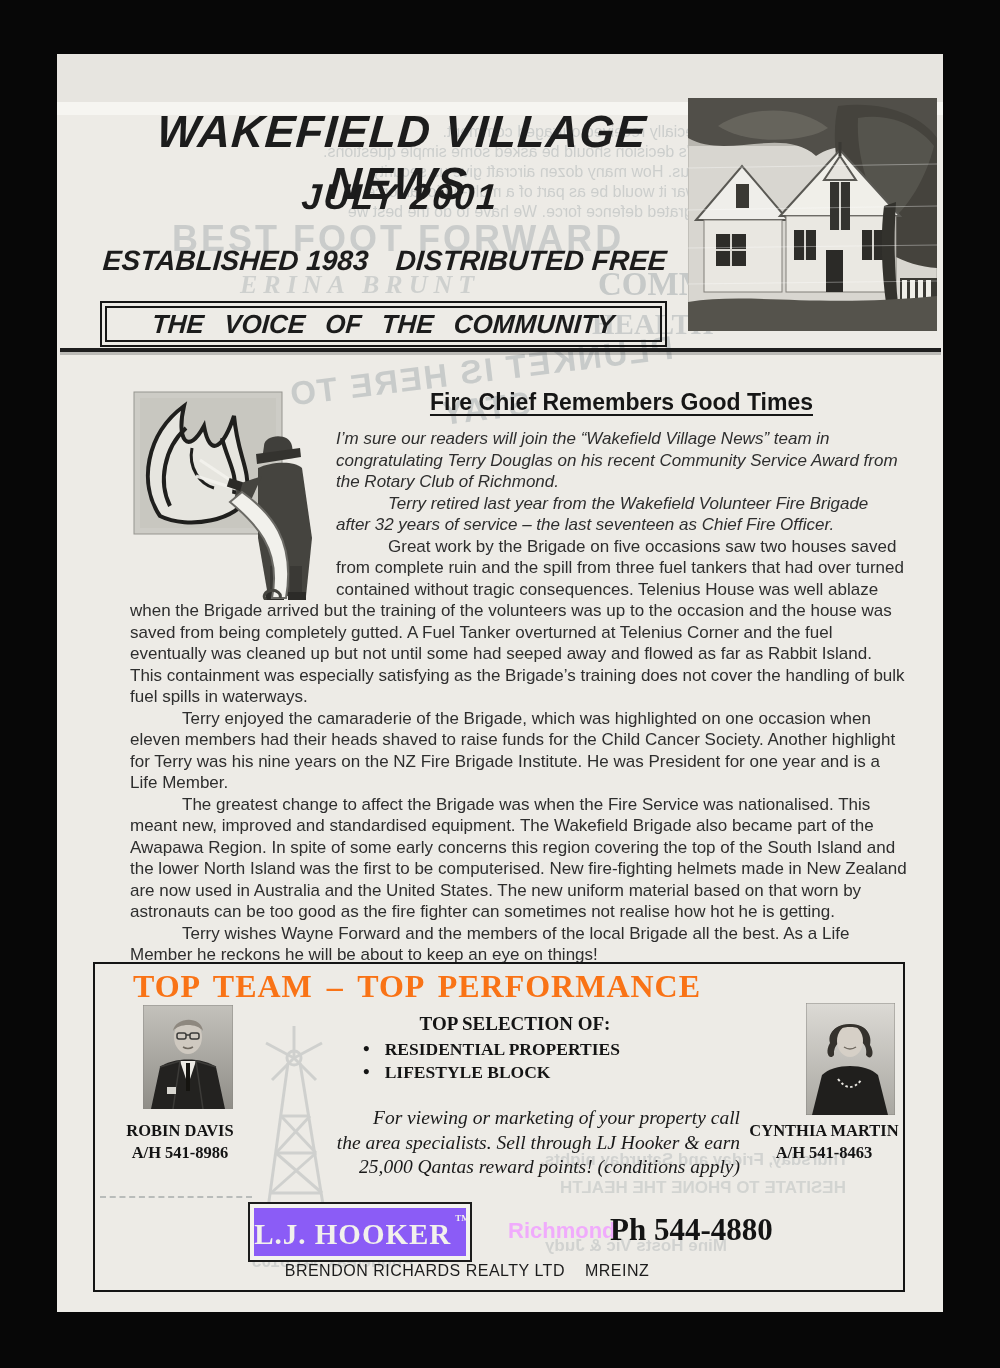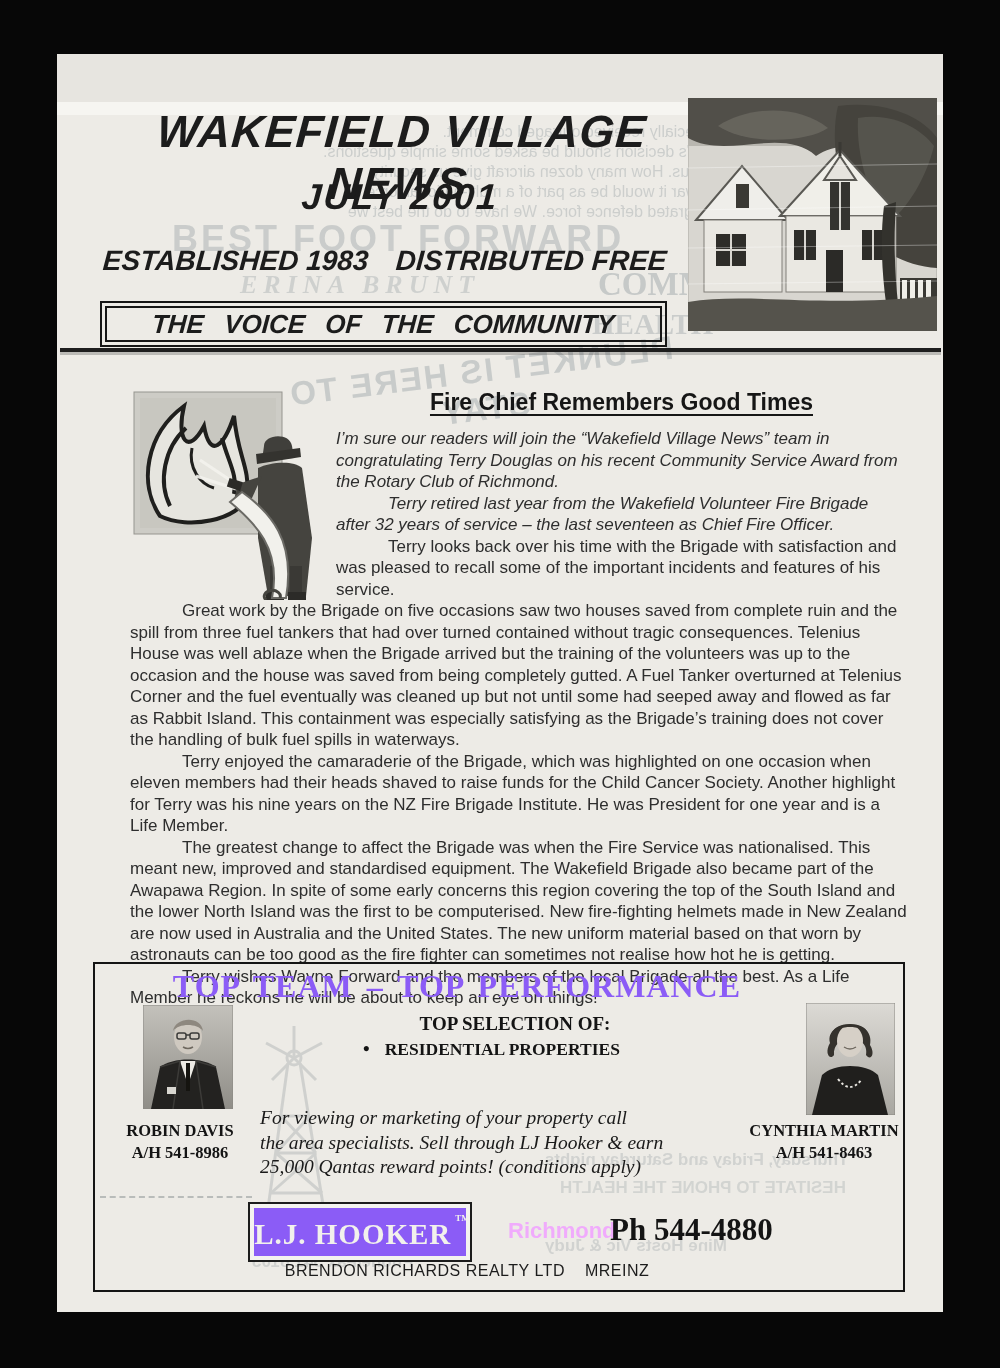"Terry looks back over his" p.ind { html: <p>Terry looks back over his time with the Brigade with satisfaction and was pleased to recall some of the important incidents and features of his service.</p> -> none }
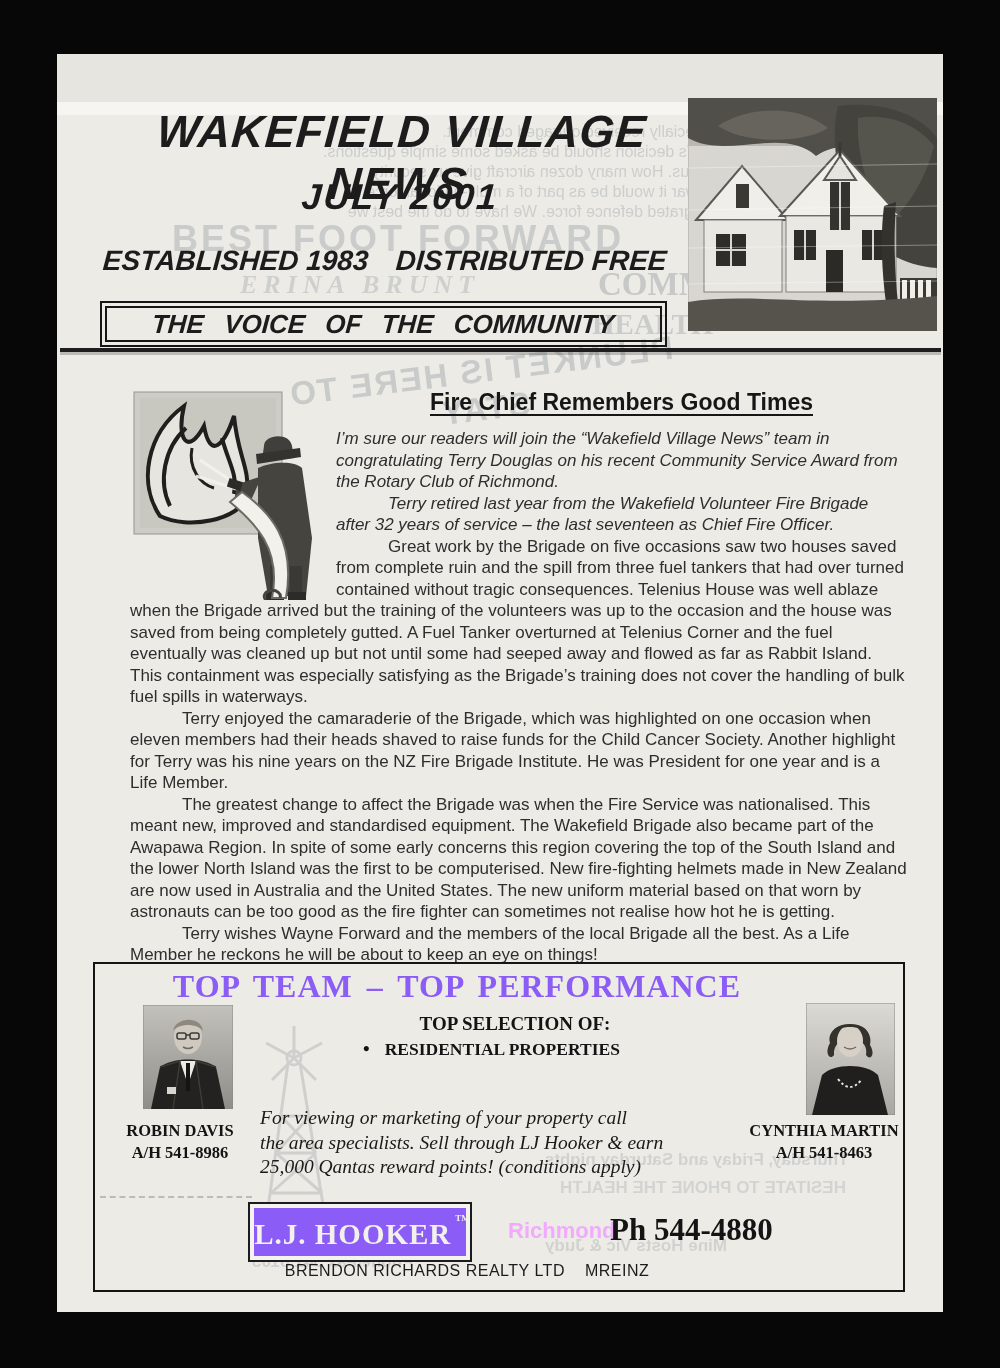"TOP TEAM – TOP PERFORMANCE" .ad-head { color: #8b5cf6 -> #f97316; text-align: right -> center }
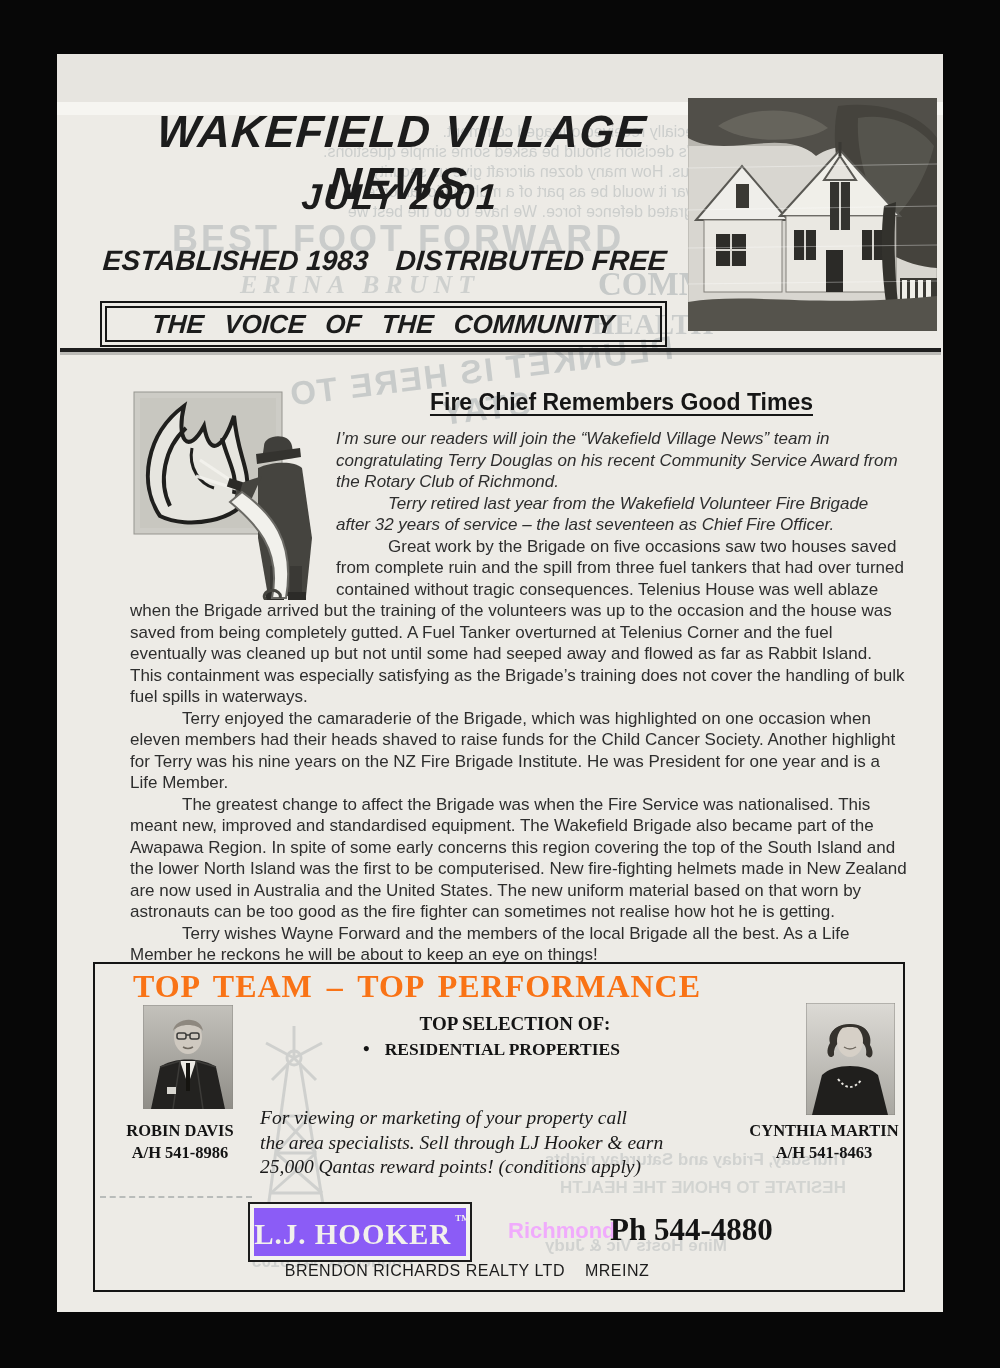"LIFESTYLE BLOCK" div.item { html: none -> <div><span></span><span>LIFESTYLE BLOCK</span></div> }
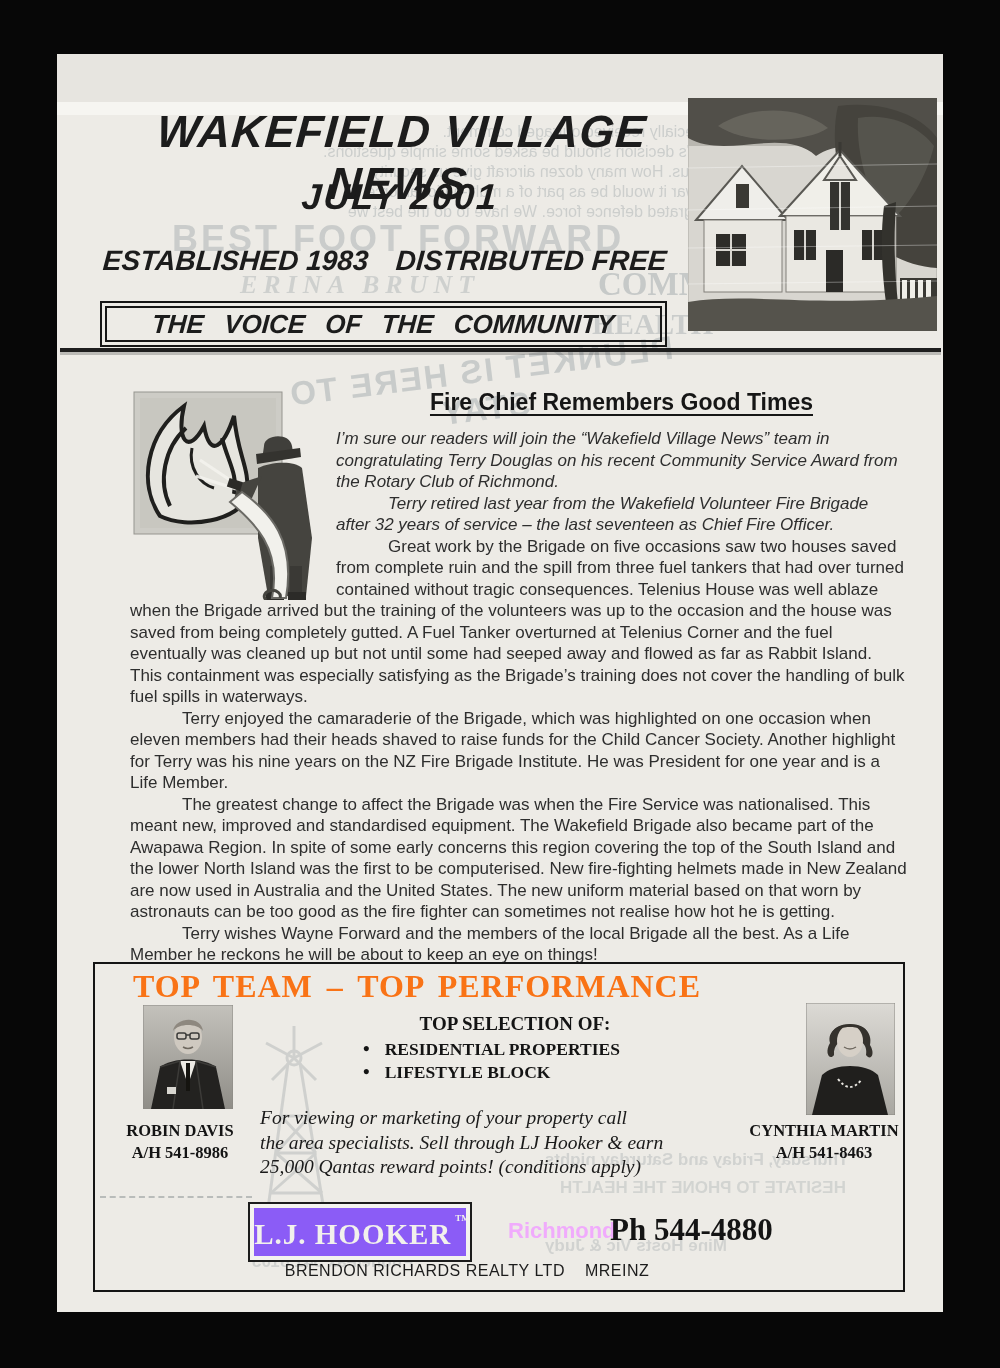"For viewing or marketing of" .pitch { text-align: left -> right }
